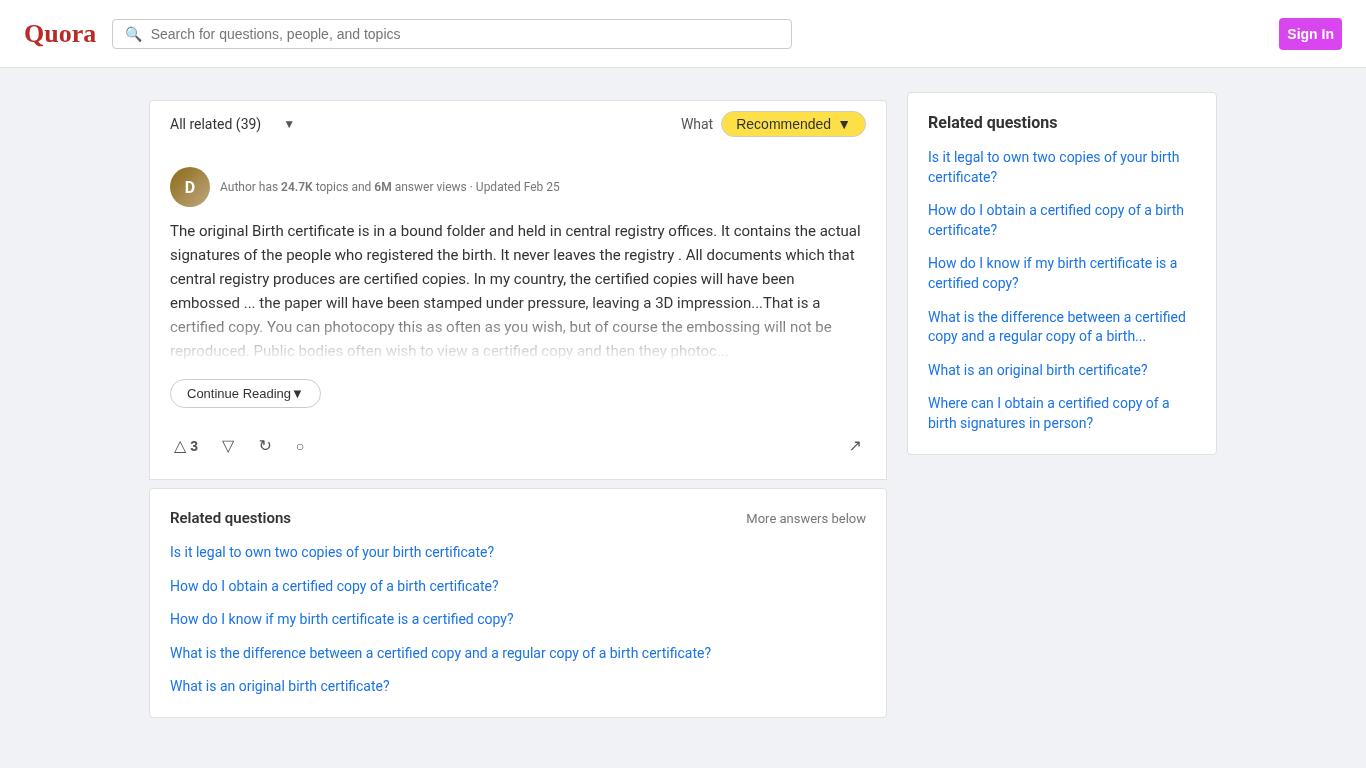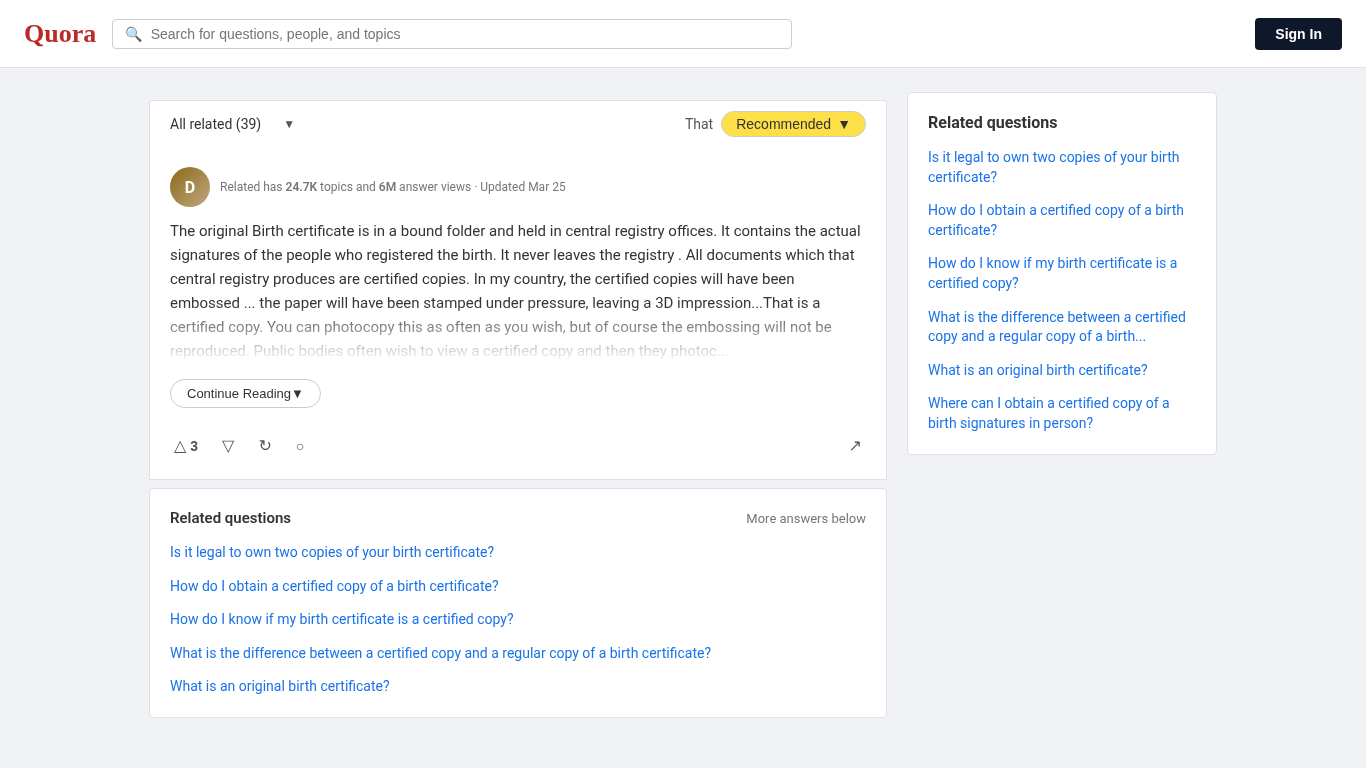"Sign In" .sign-in-btn { background: #0f172a -> #d946ef; padding: 8px 20px -> 8px 8px }
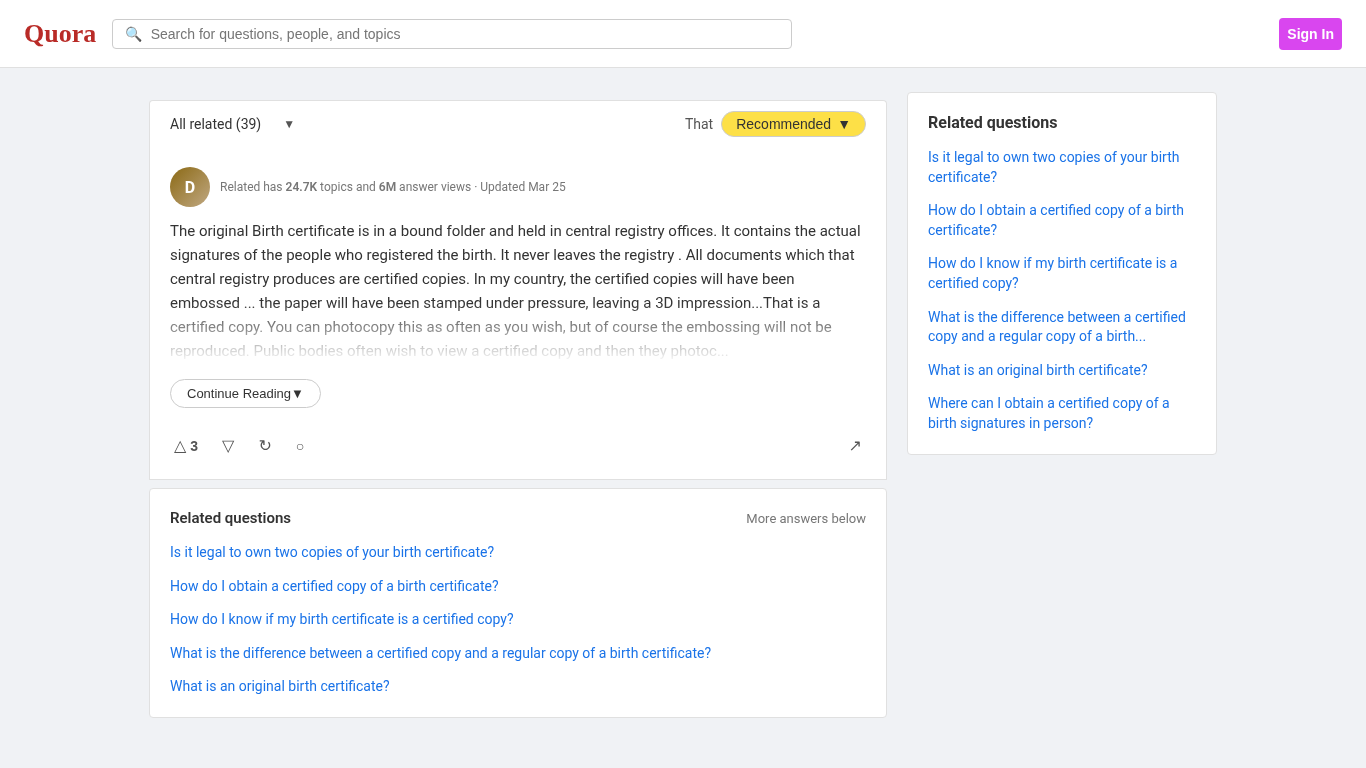"That" span.sort-label { text: That -> What }
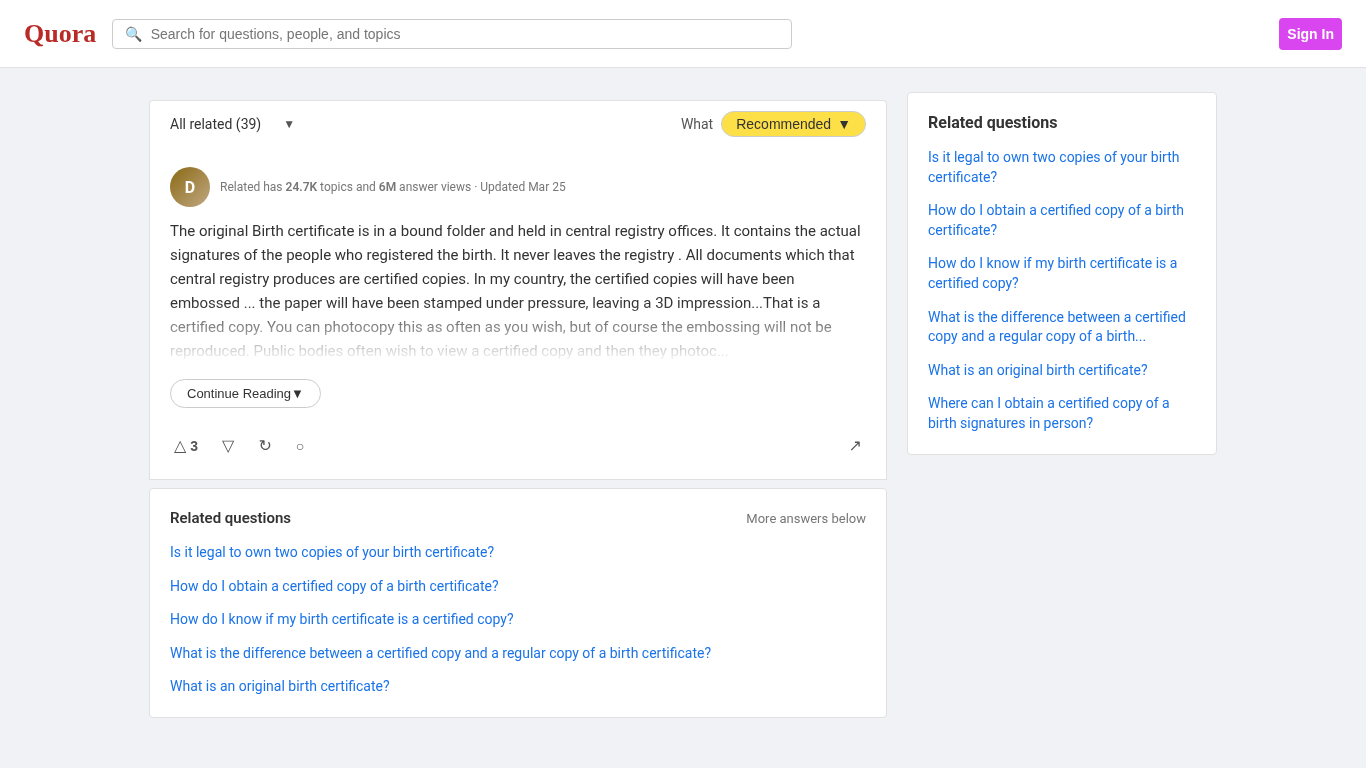"Related has" span { text: Related -> Author }
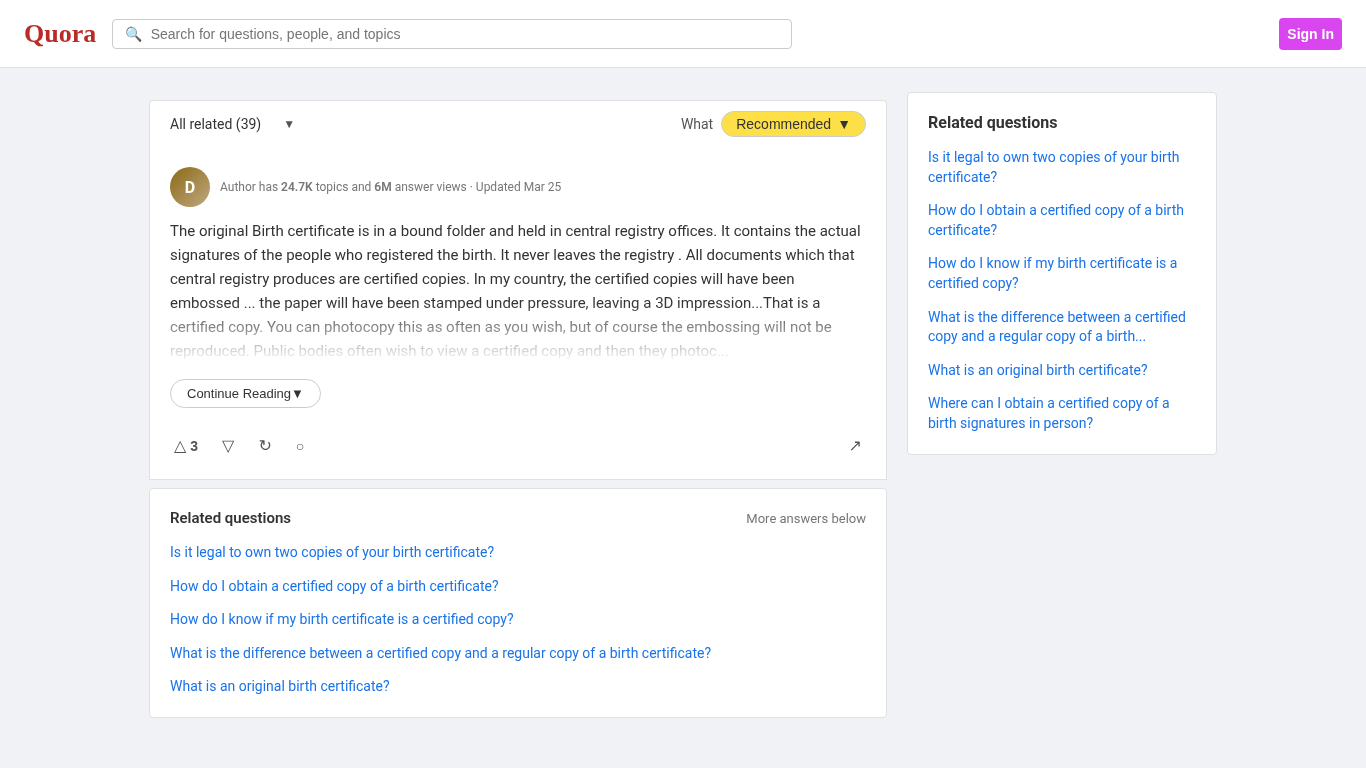"answer views · Updated Mar" span { text: Mar -> Feb }
